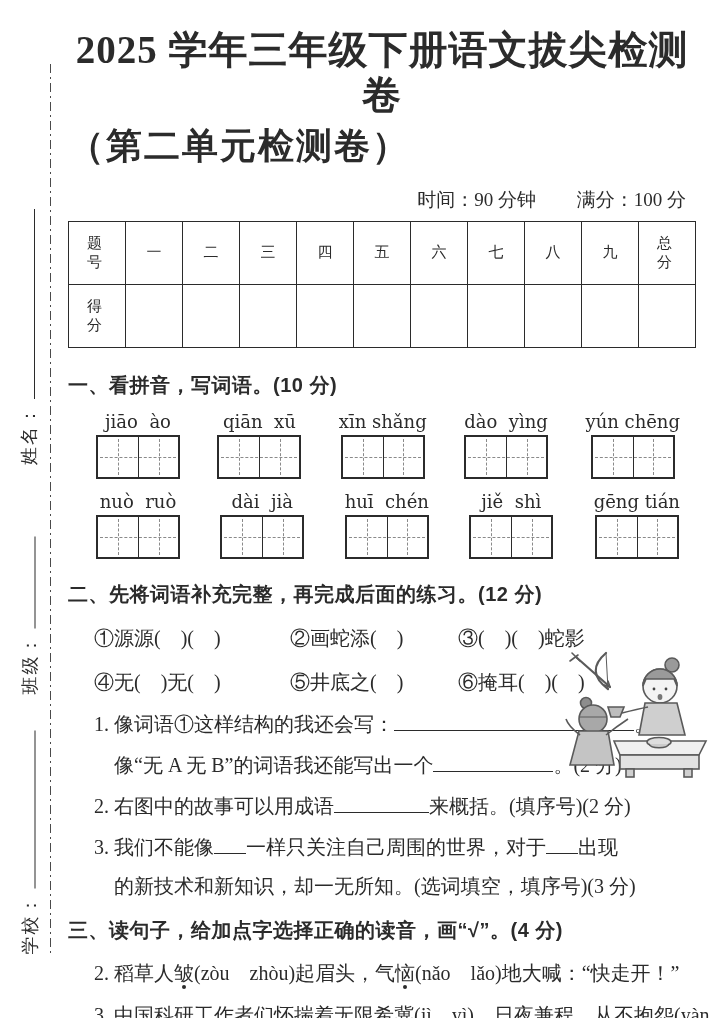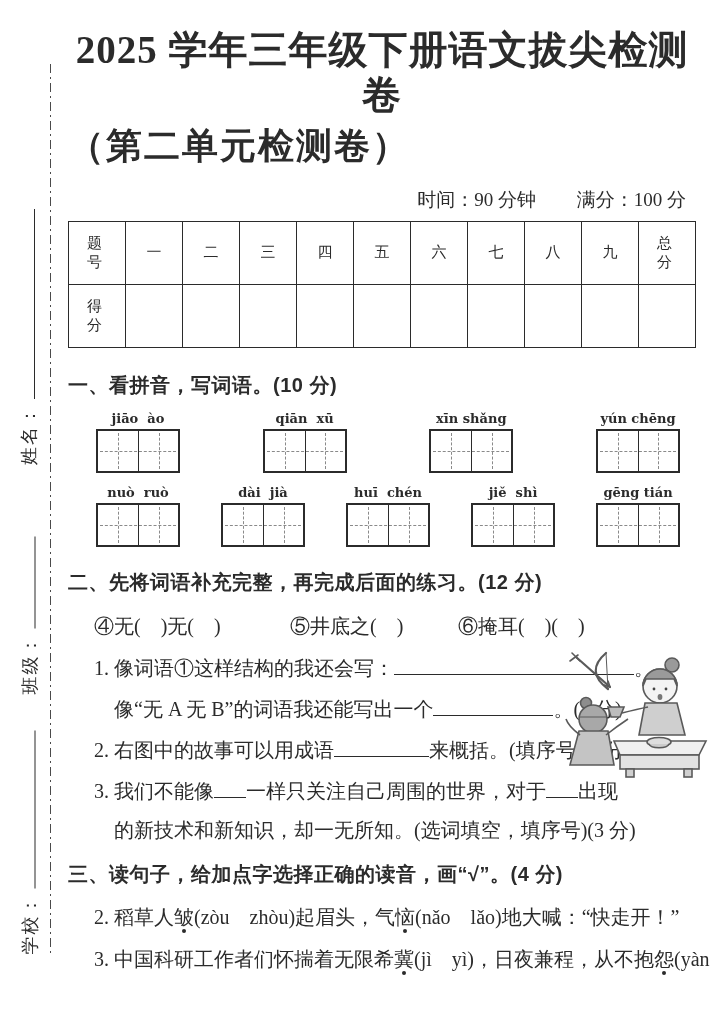"jiāo ào" .pz-label { font-size: 13px -> 18px; font-weight: bold -> none }
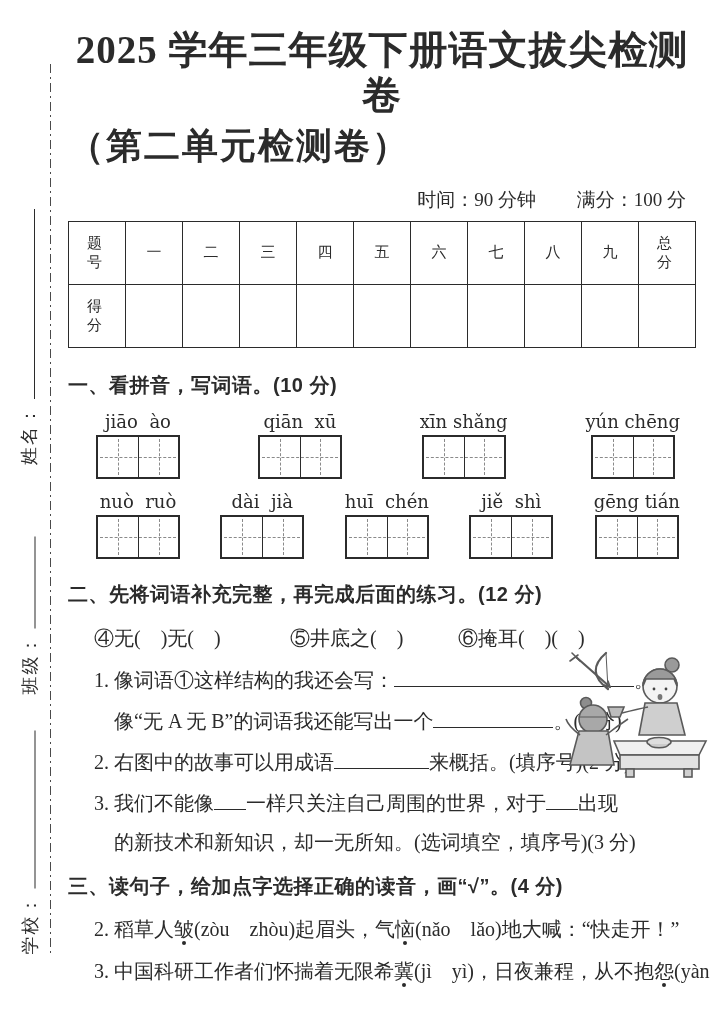"dào yìng" div.pz-block { html: none -> <div> <div>dào yìng</div> <div> <div></div> <div></div> </div> </div> }
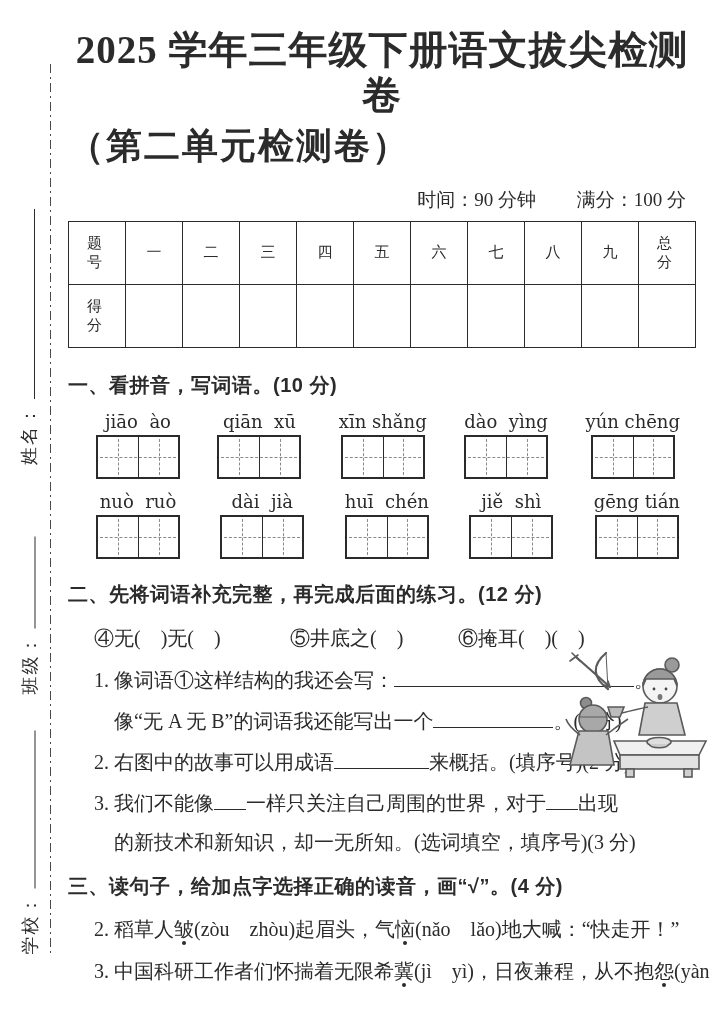"①源源( )( )" div.idiom-row { html: none -> <div><span>①源源( )( )</span><span>②画蛇添( )</span><span>③( )( )蛇影</span></div> }
